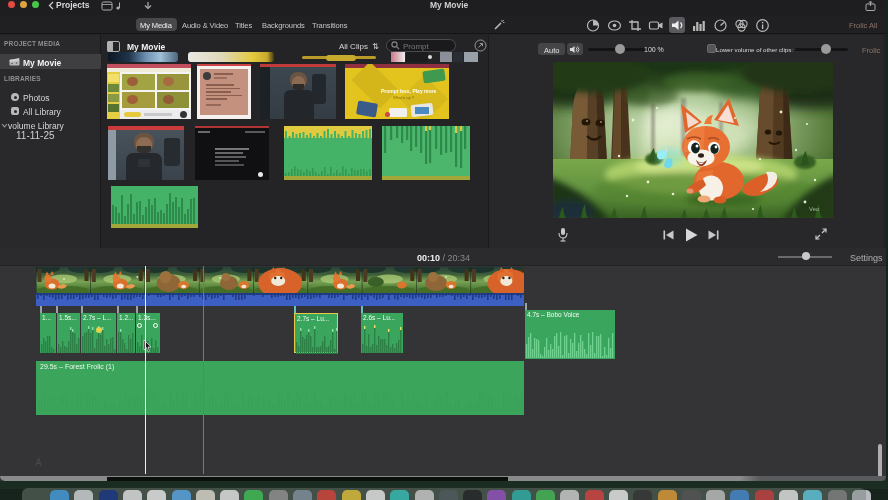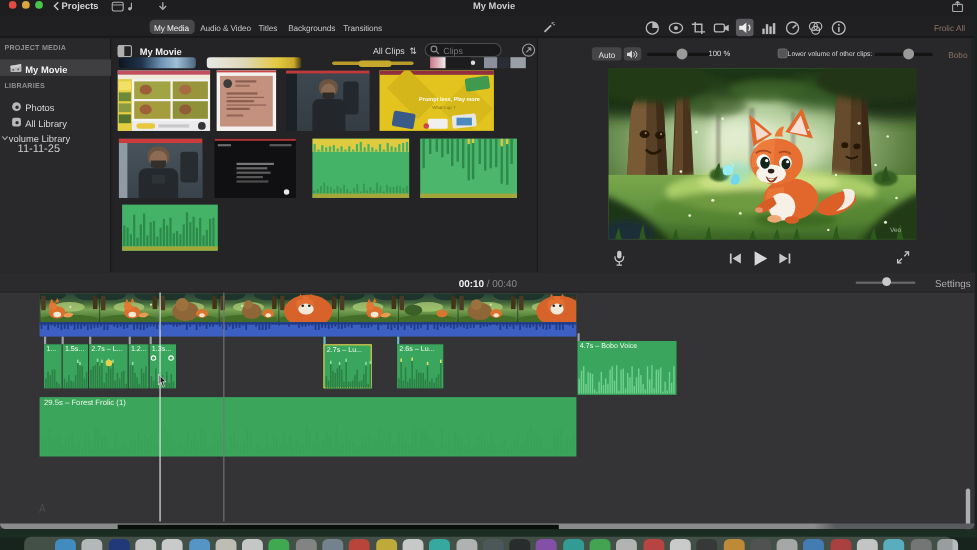"Clips" div.abs { text: Clips -> Prompt }
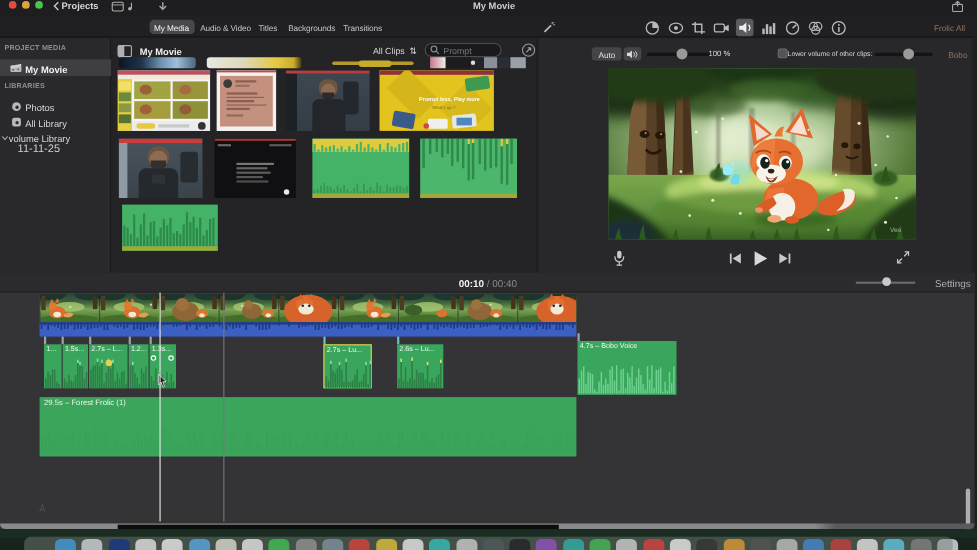"Bobo" div.abs { text: Bobo -> Frolic }
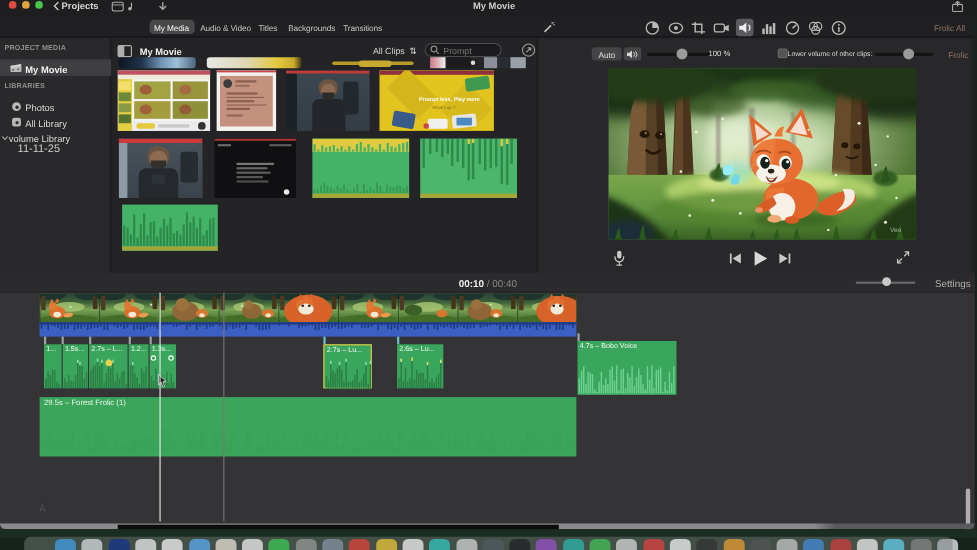"/ 00:40" span { text: 00:40 -> 20:34 }
